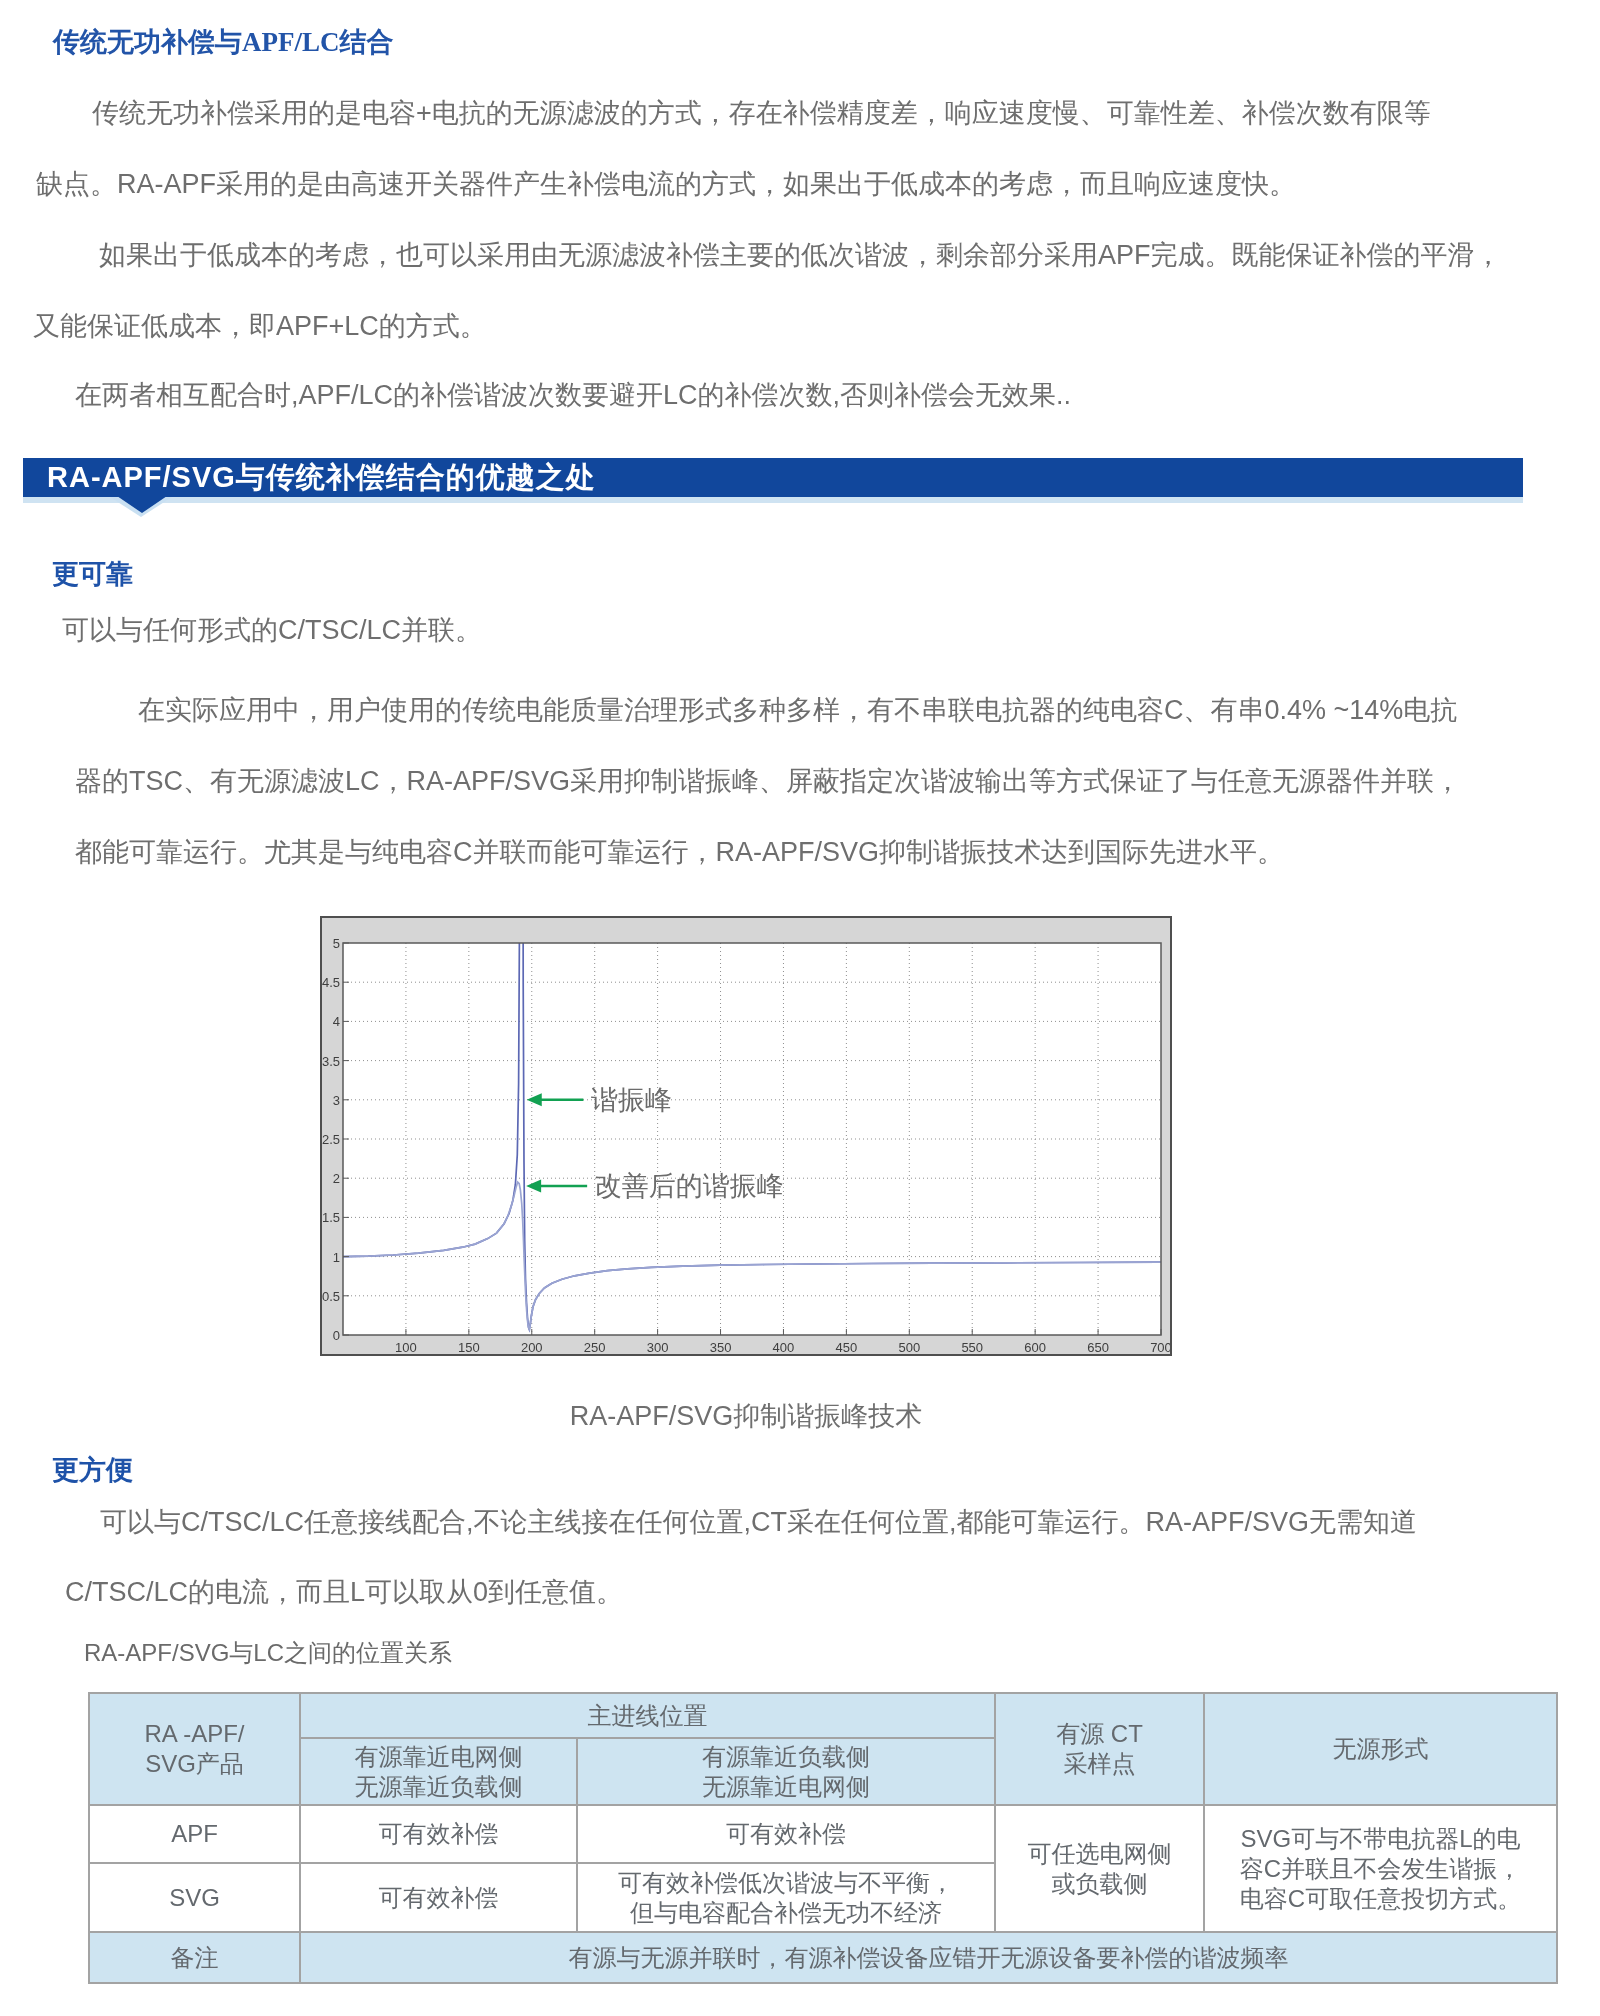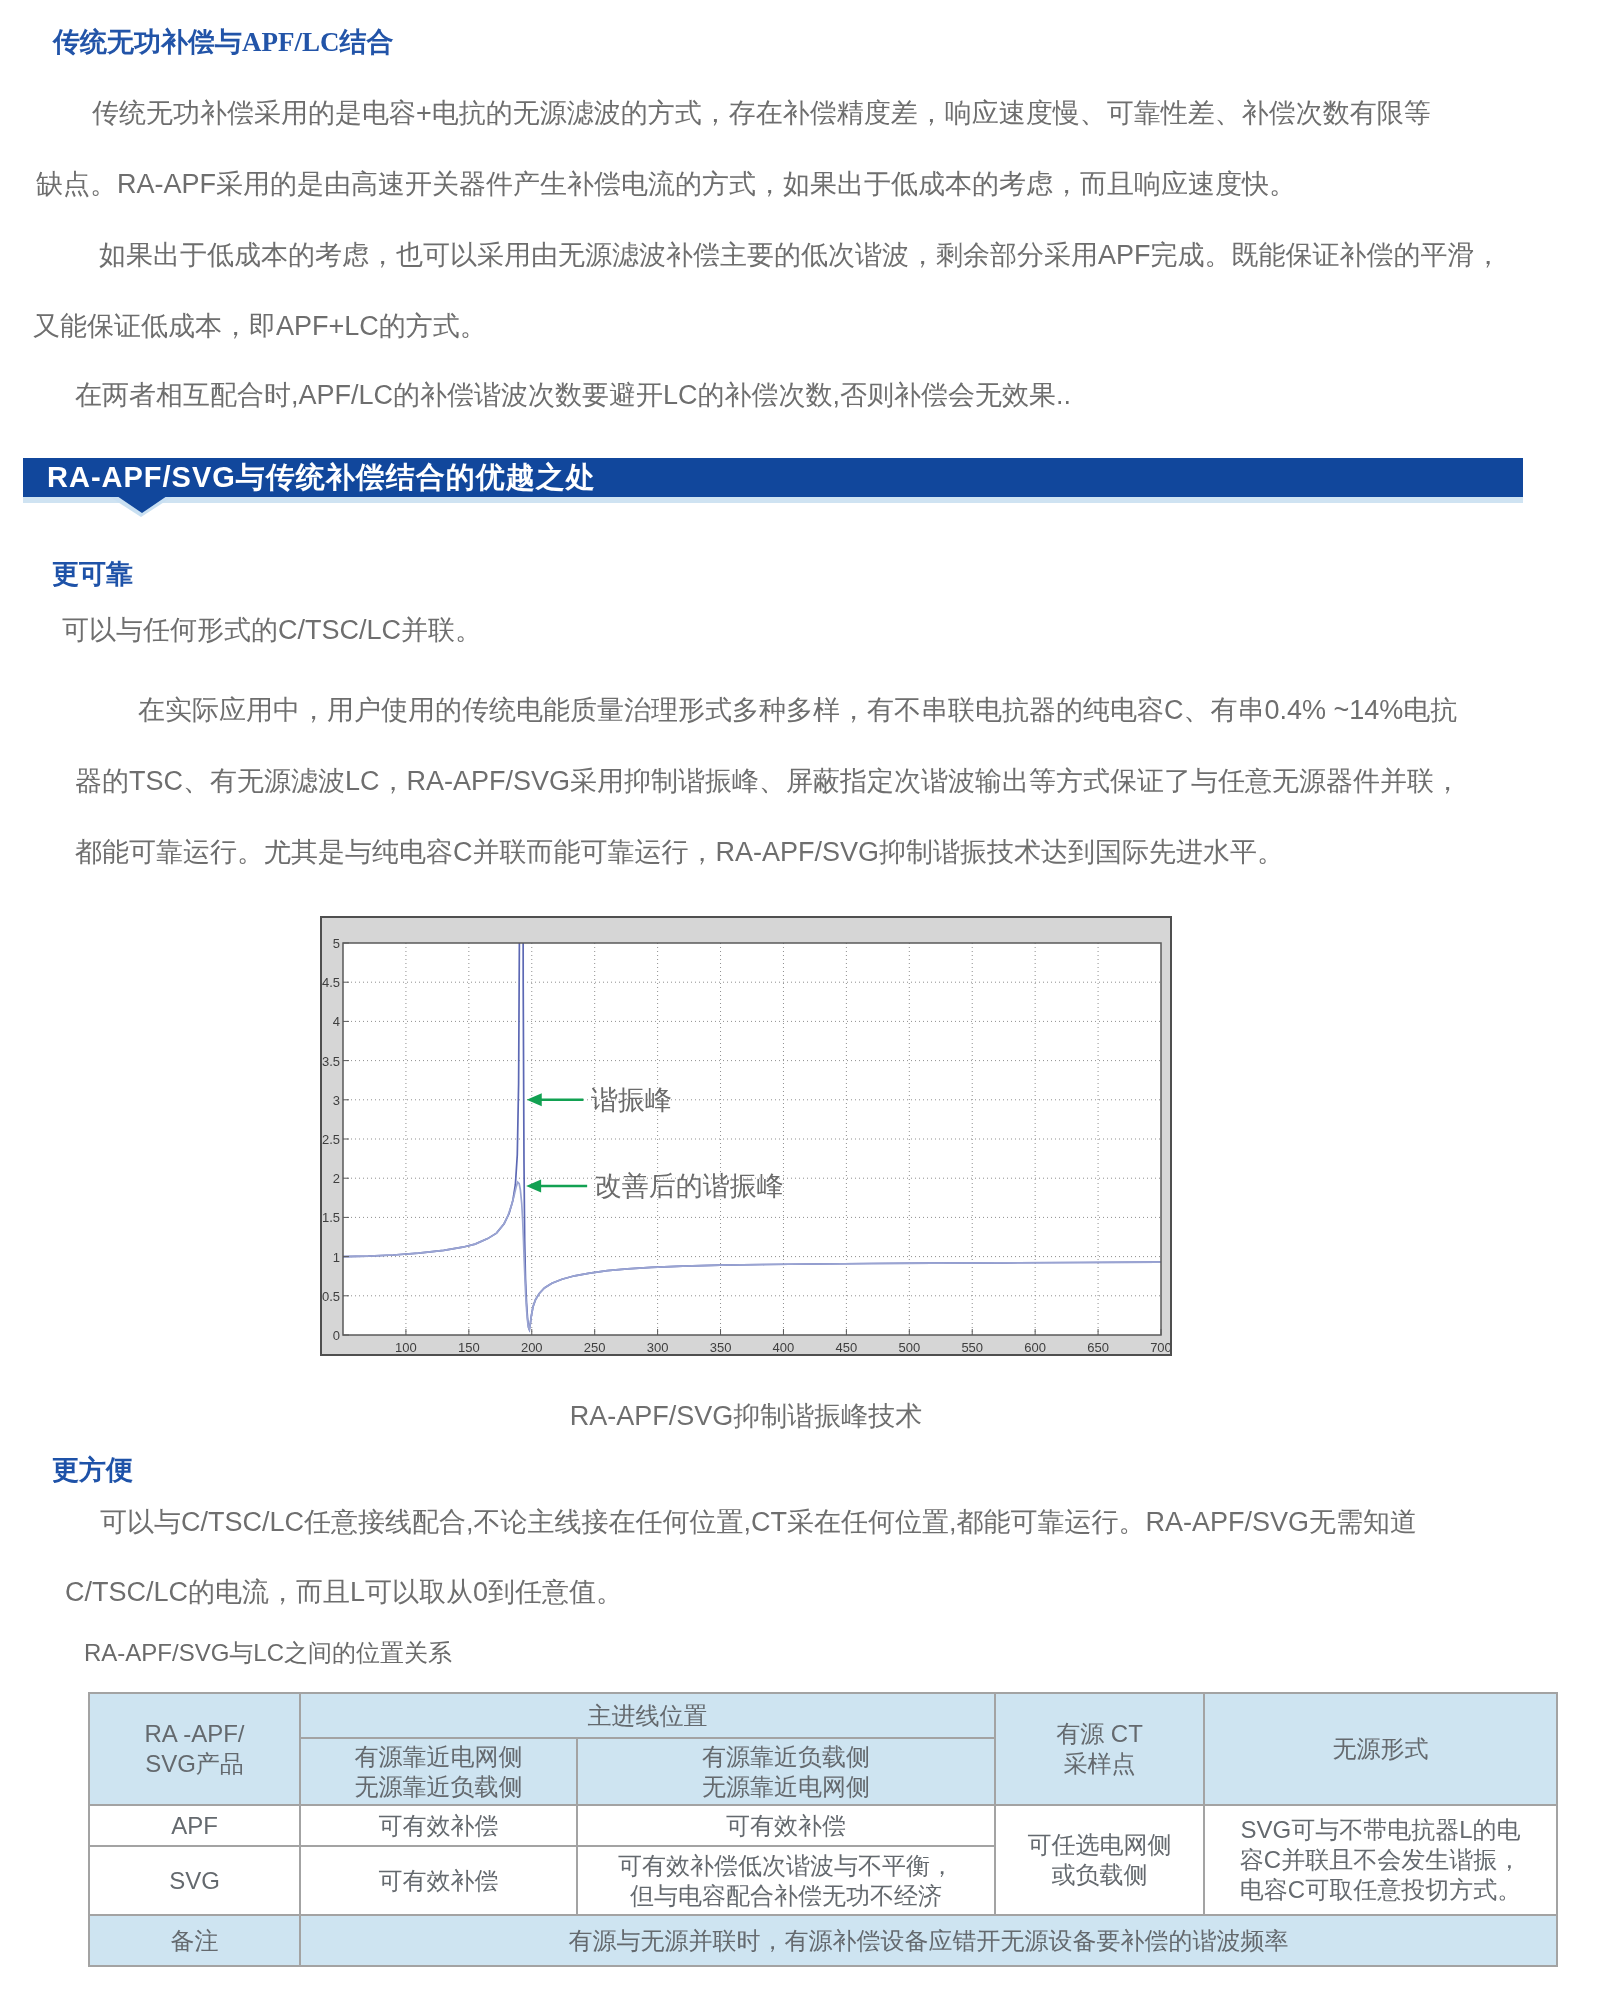"APF" tr { height: 41px -> 58px }
